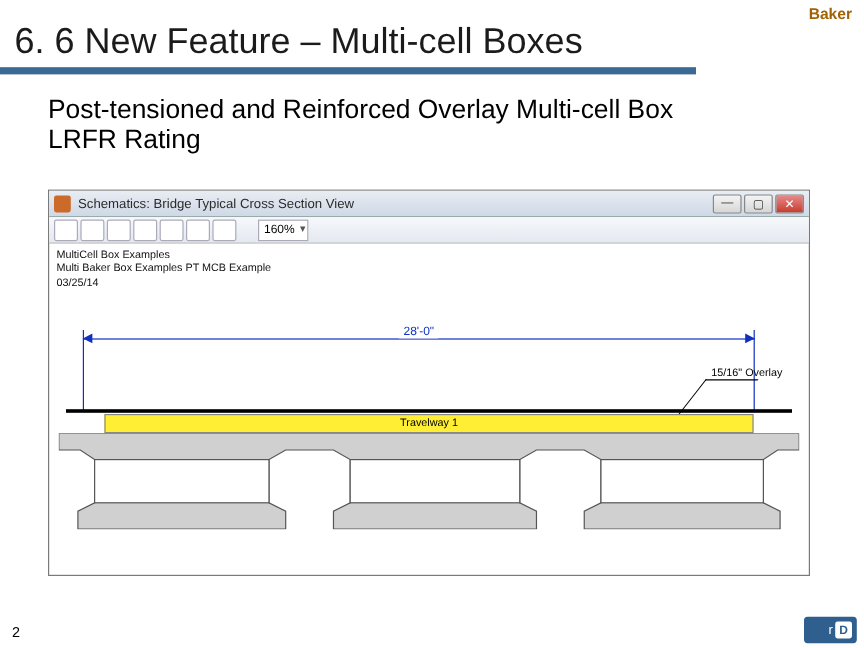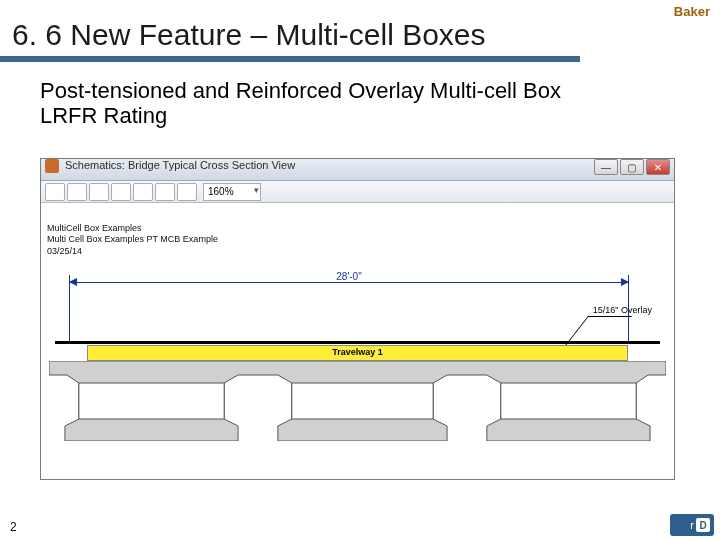"Schematics: Bridge Typical Cross Section" .app-titlebar { align-items: none -> center }
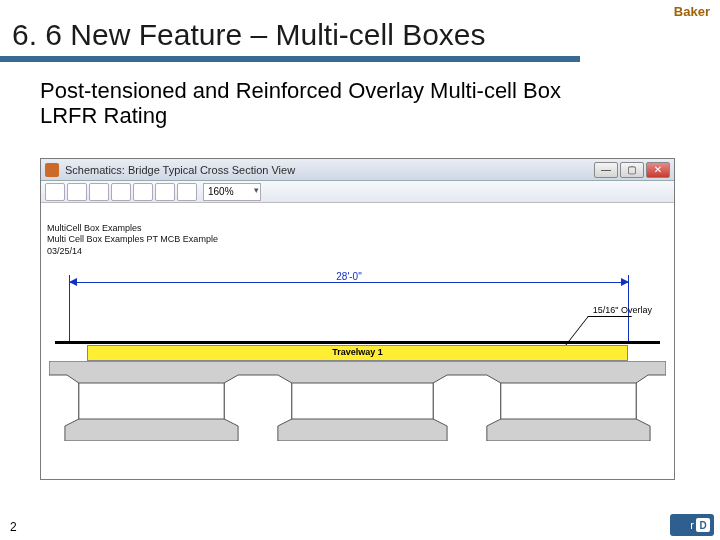"160%" .zoom { margin-left: 4px -> 16px; padding: 0 26px 0 4px -> 0 10px 0 4px }
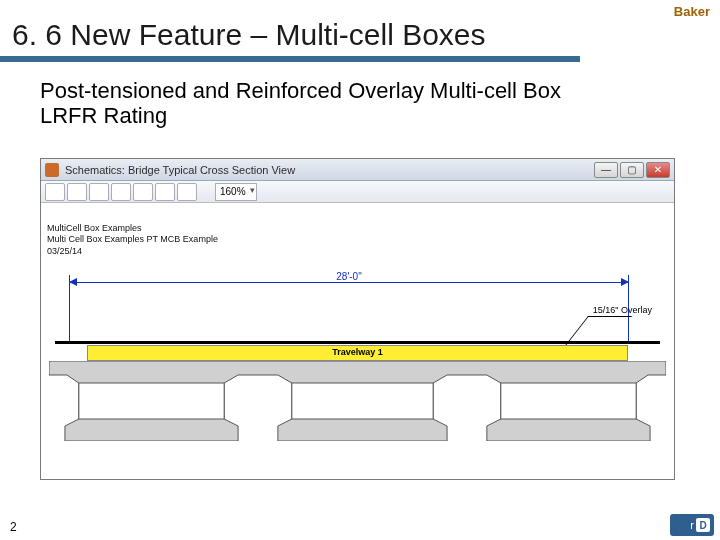"MultiCell Box Examples" .meta { margin-top: 16px -> none }
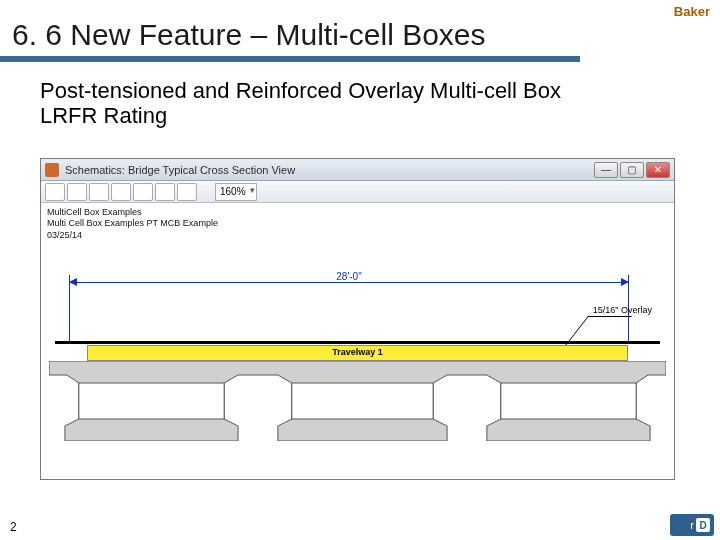"Multi Cell Box Examples PT" div { text: Cell -> Baker }
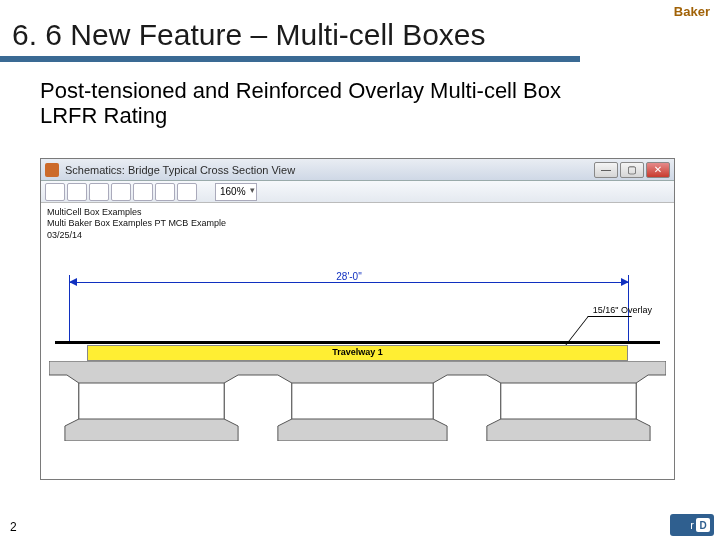"Travelway 1" .travel-label { font-weight: bold -> none }
